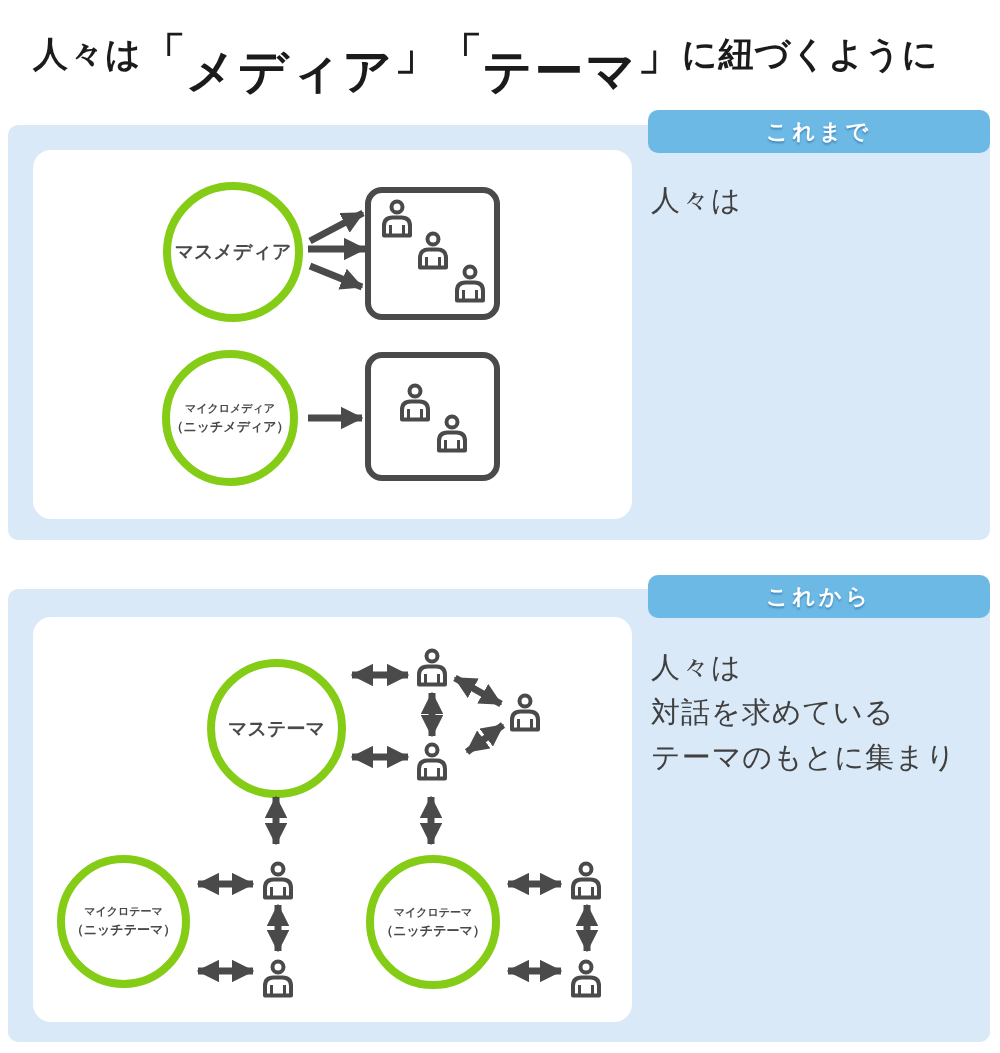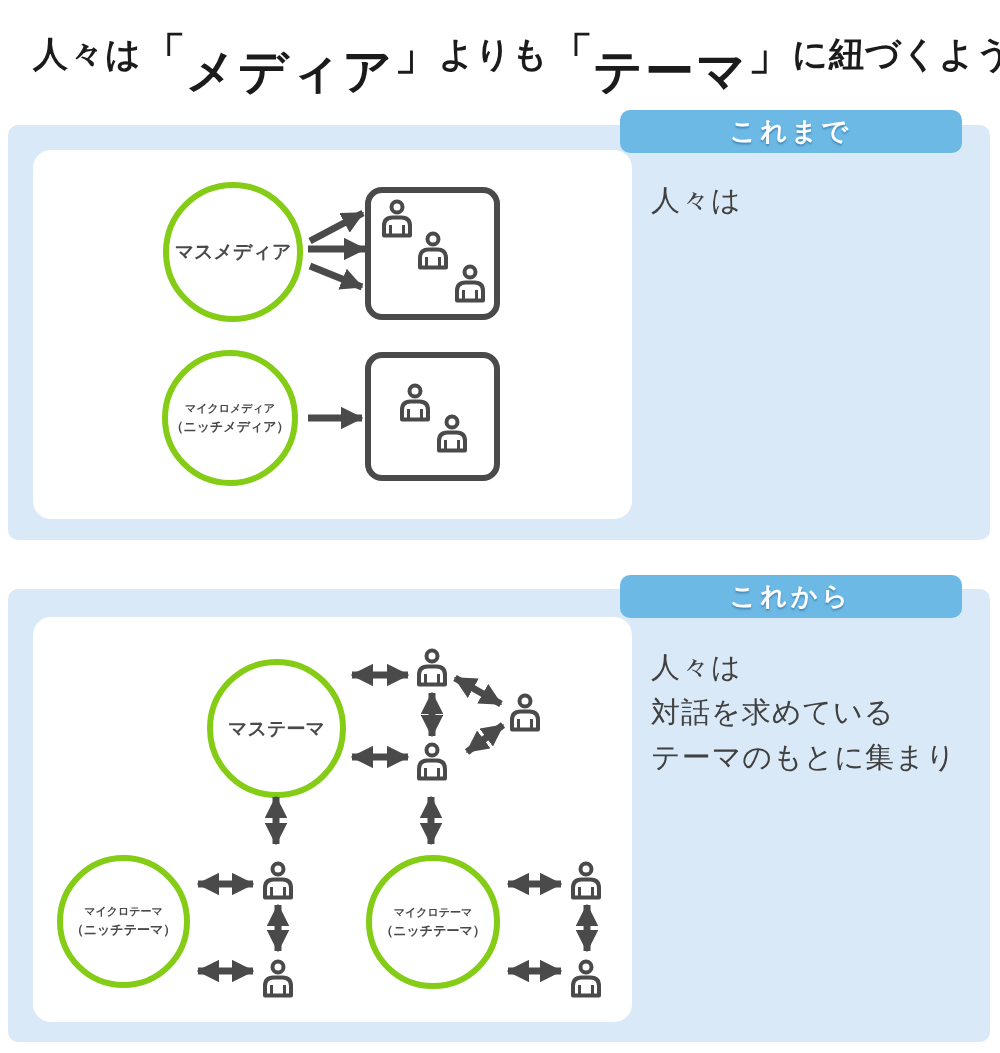"よりも" span.t-sm { html: <span>よりも</span> -> none }
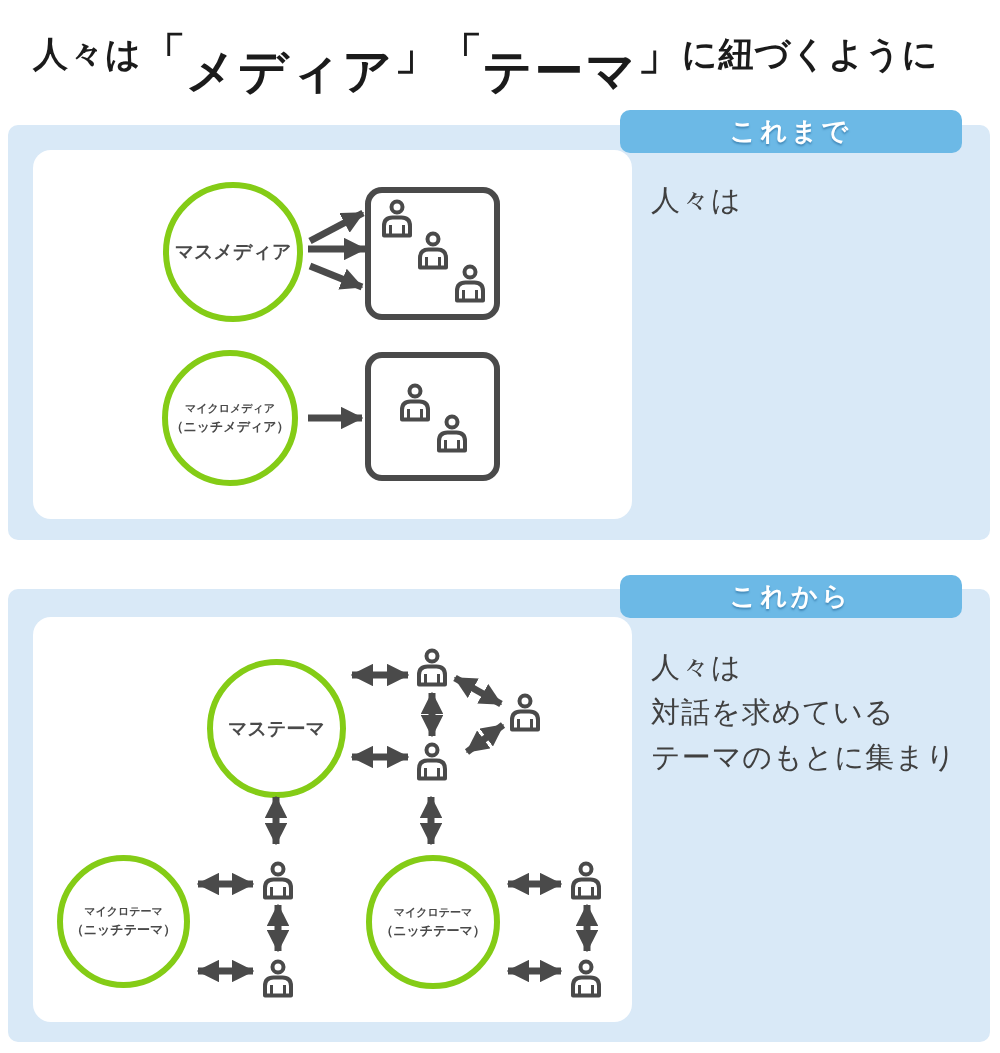"これまで" .badge { font-size: 26px -> 22px; left: 620px -> 648px }
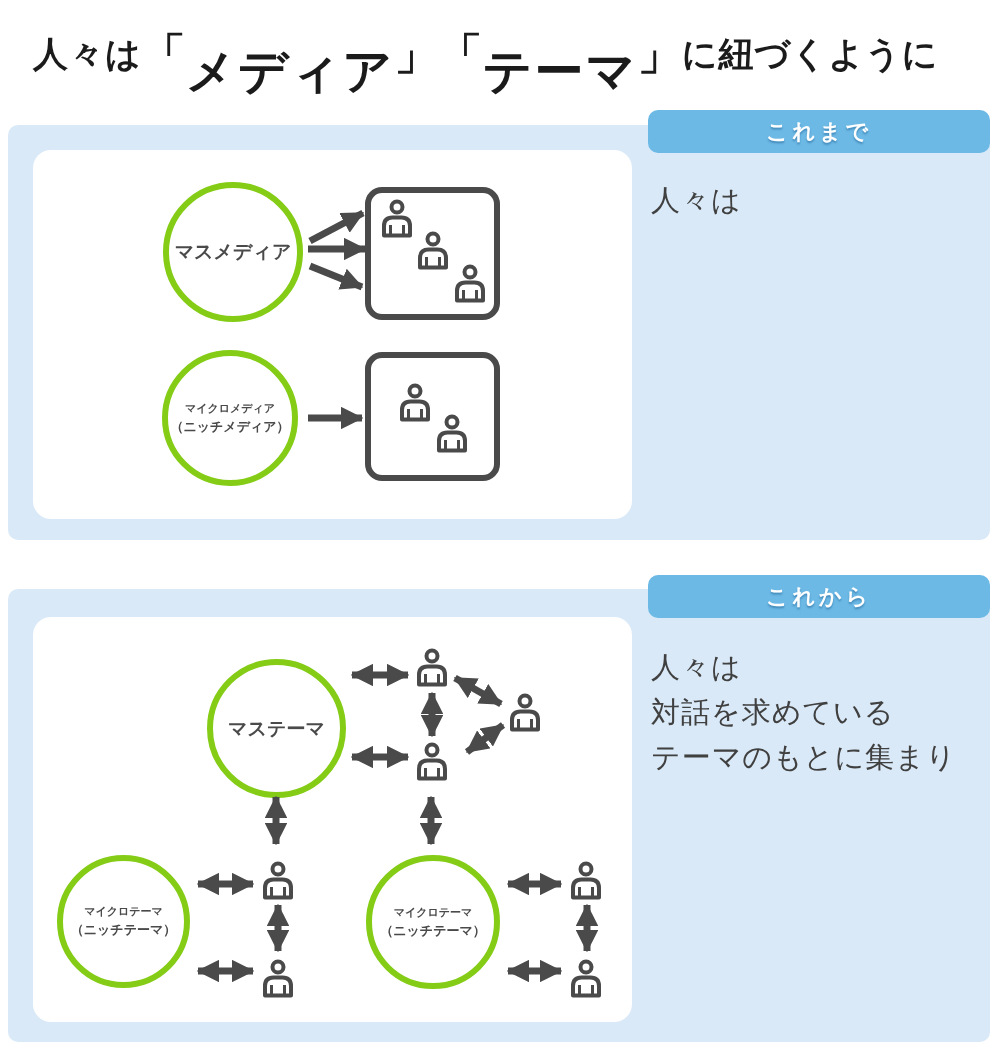"マスメディア" .node { border: 6px solid #84cc16 -> 8px solid #84cc16 }
